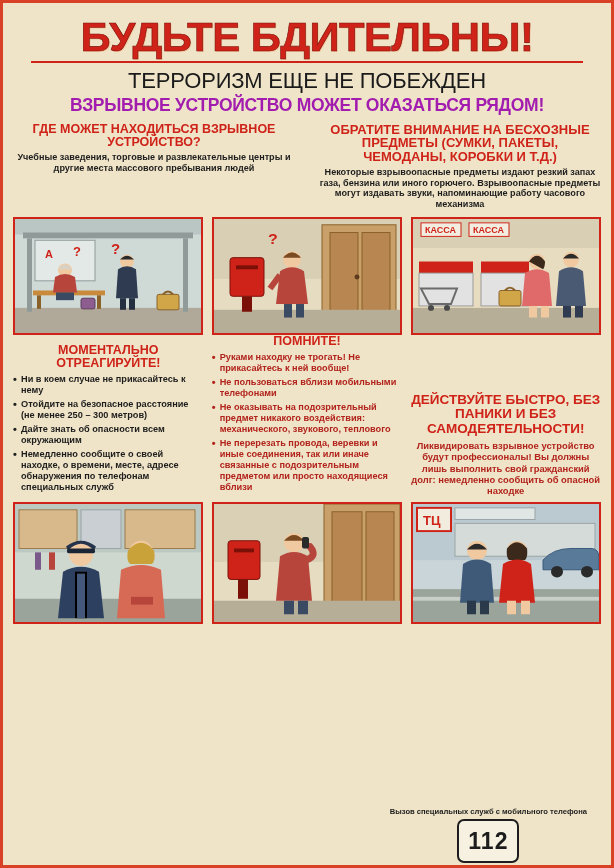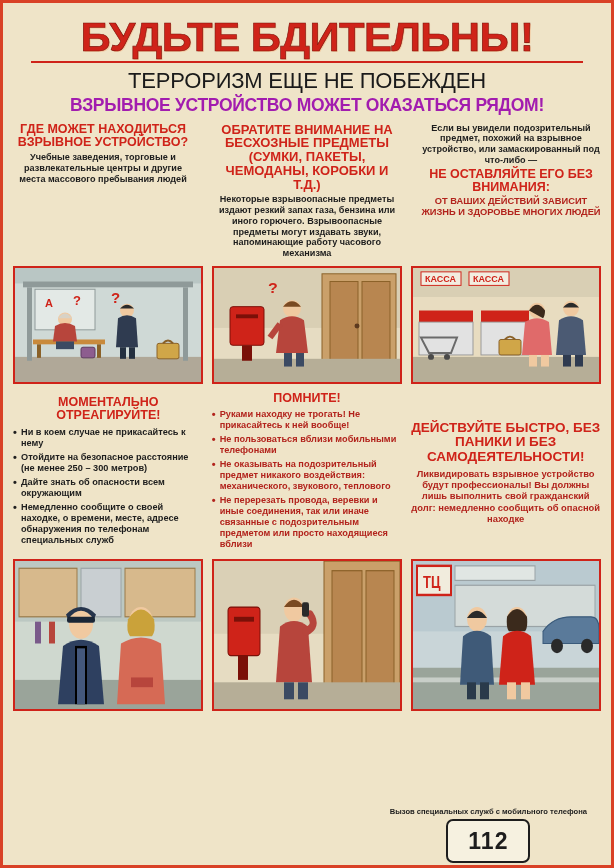"Если вы увидели подозрительный предмет," div.col { html: <div> <div>Если вы увидели подозрительный предмет, похожий на взрывное устройство, или замаскированный под что-либо —</div> <div>НЕ ОСТАВЛЯЙТЕ ЕГО БЕЗ ВНИМАНИЯ:</div> <div>ОТ ВАШИХ ДЕЙСТВИЙ ЗАВИСИТ ЖИЗНЬ И ЗДОРОВЬЕ МНОГИХ ЛЮДЕЙ</div> </div> -> none }
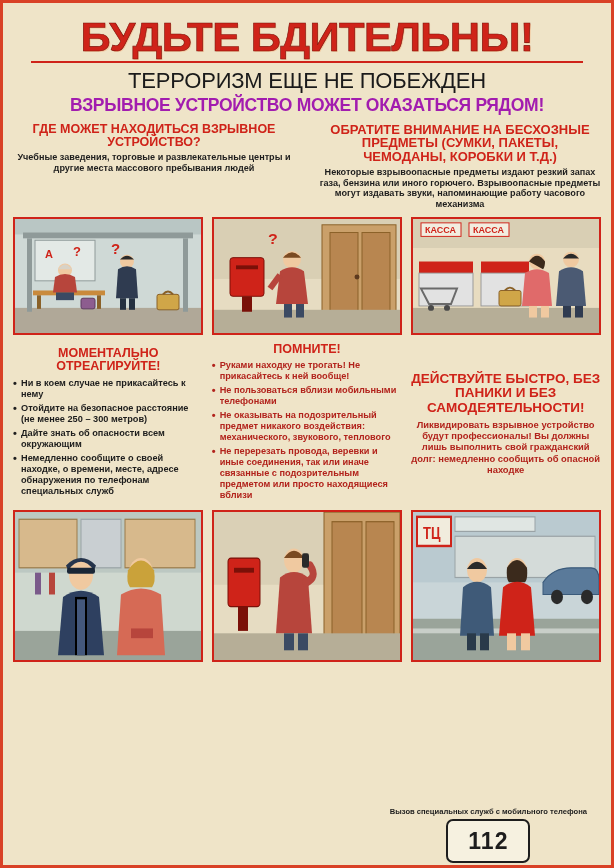"МОМЕНТАЛЬНО ОТРЕАГИРУЙТЕ!" .band { align-items: center -> flex-end; margin-top: 8px -> none }
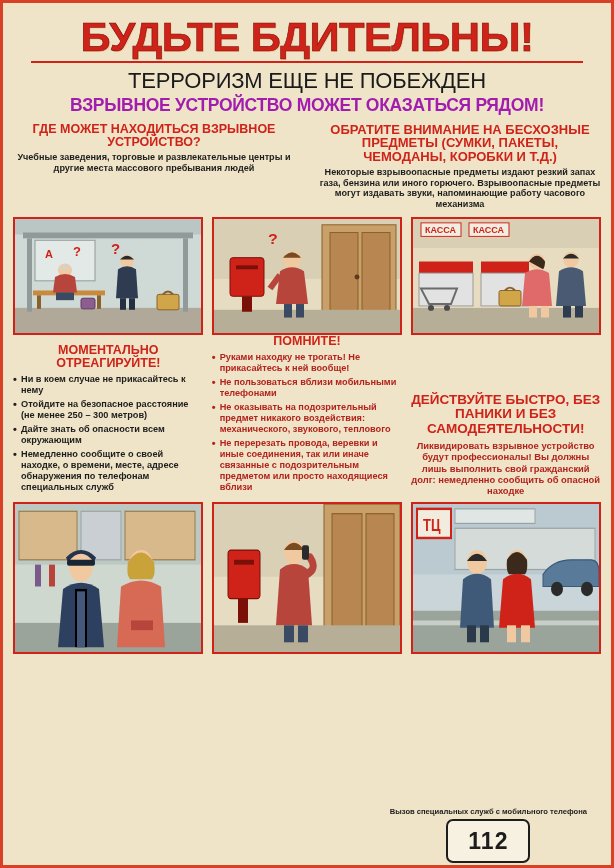"ТЦ" .pic.tall { height: 152px -> 122px }
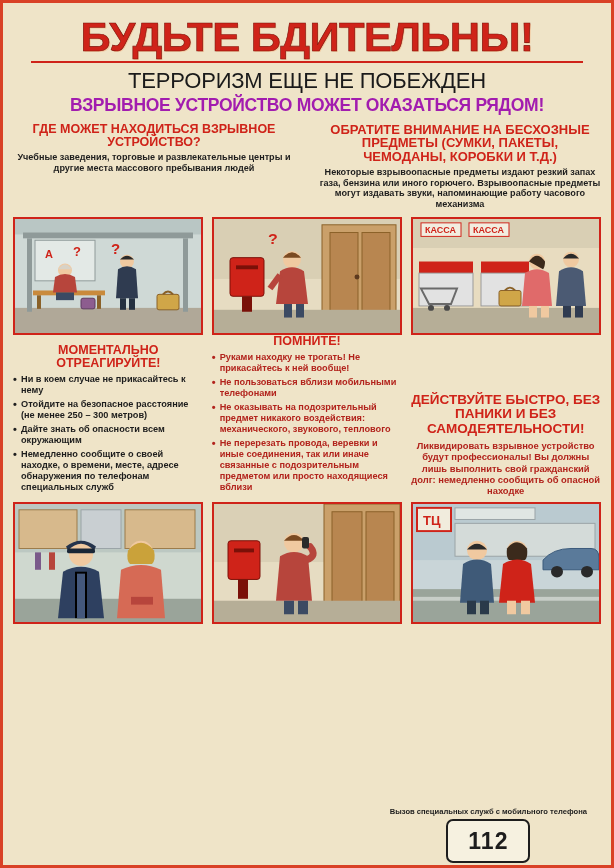"112" .phone-box { width: 84px -> 62px }
